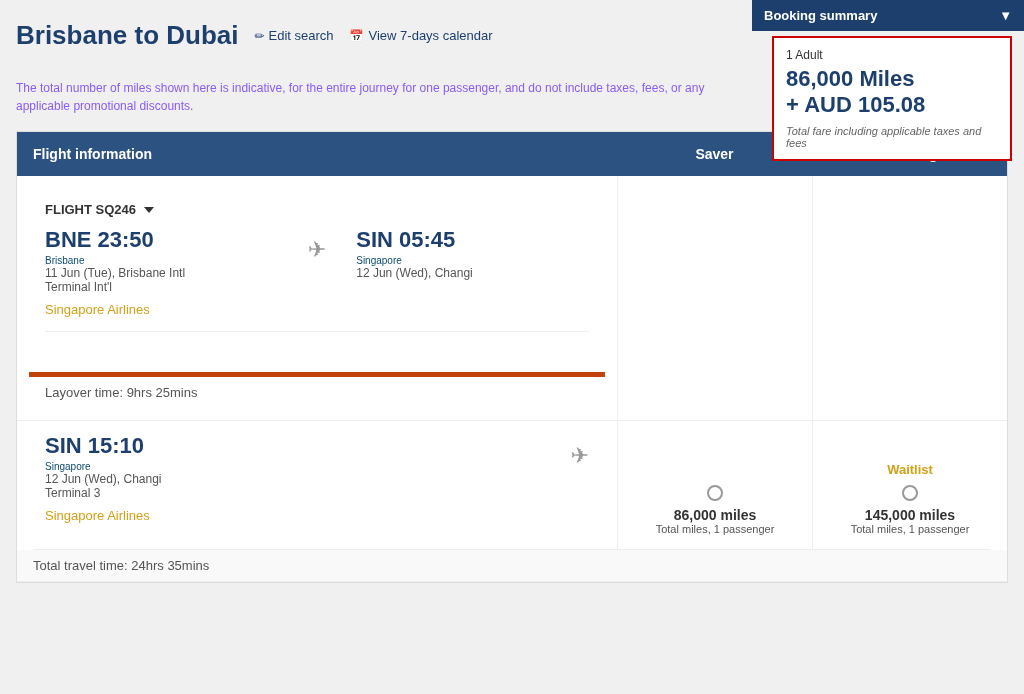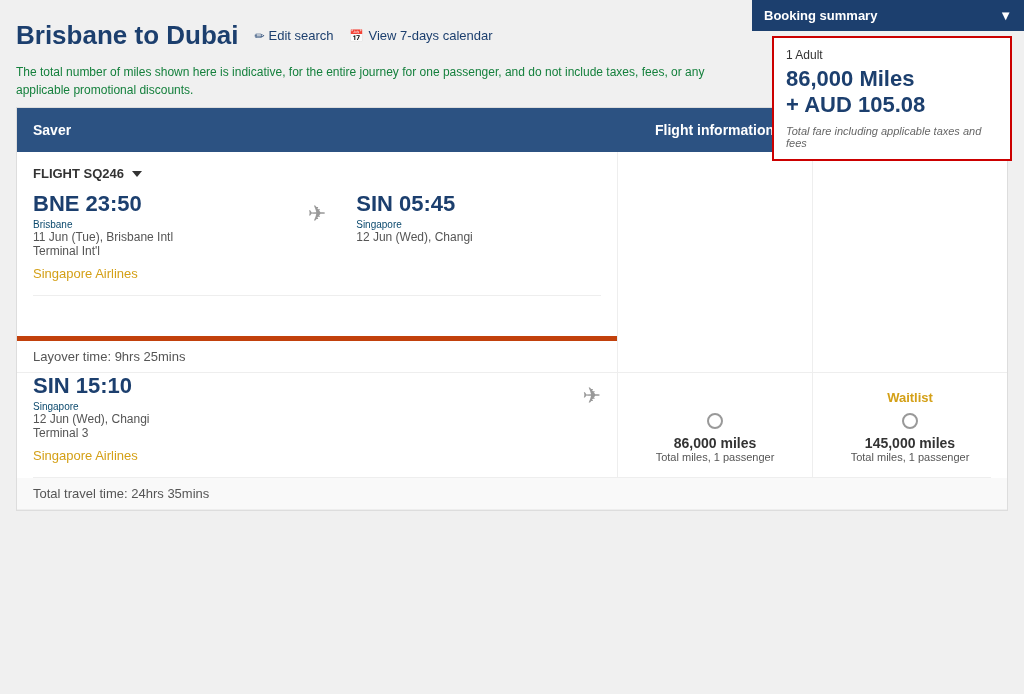"Brisbane to Dubai" .page-header { margin-bottom: 12px -> 28px }
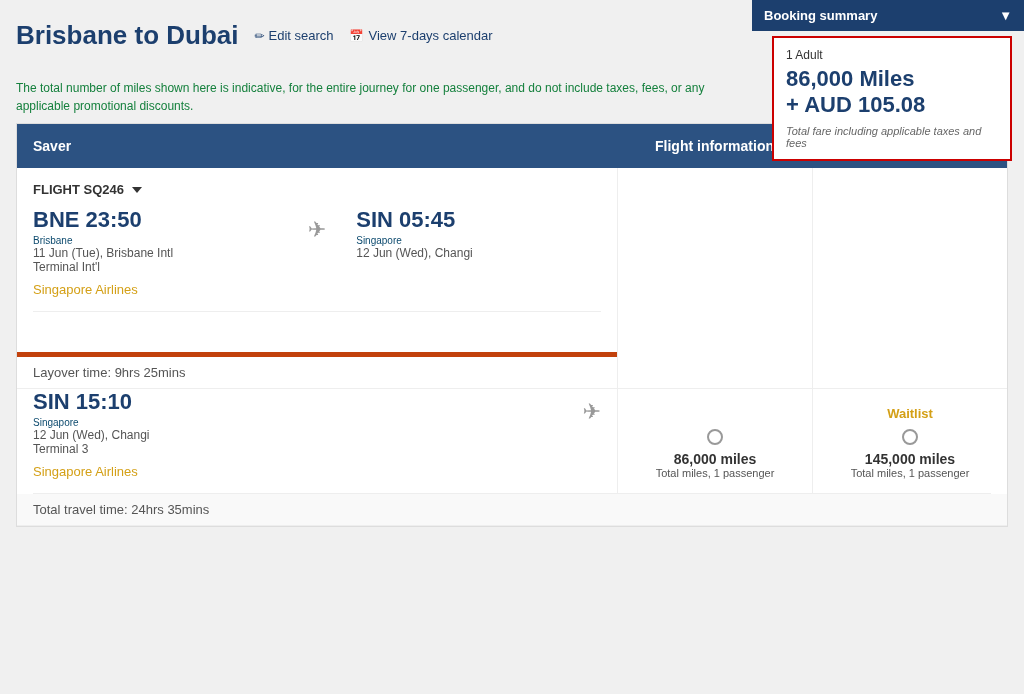"The total number of miles" .disclaimer { color: #15803d -> #8b5cf6; margin-bottom: 8px -> 16px }
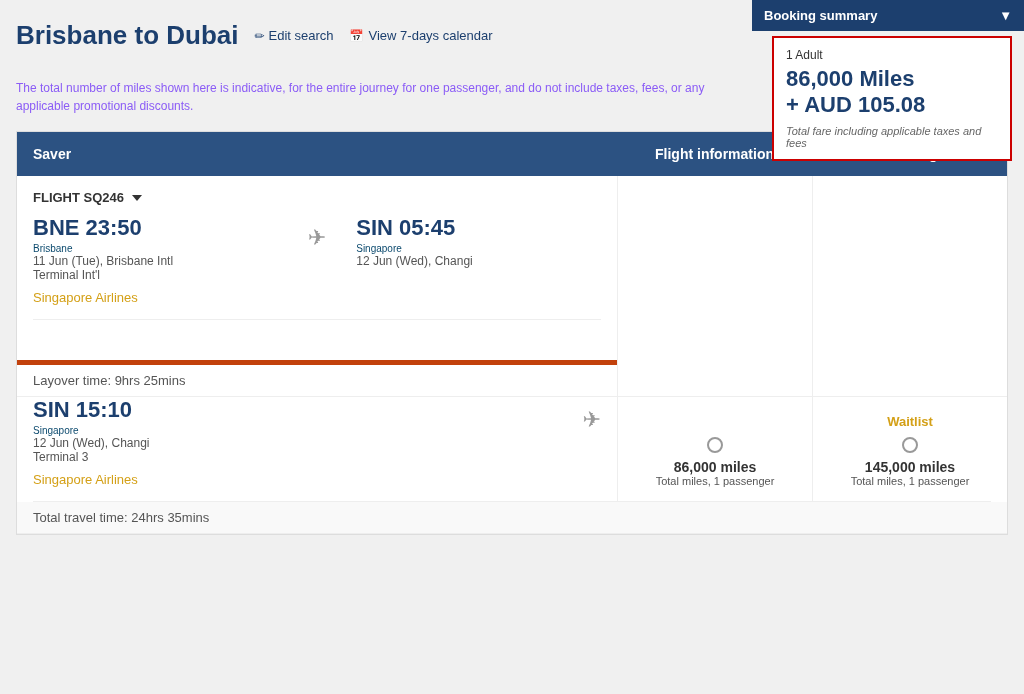"Saver" div.table-header-cell { order: before "Flight information" -> after "Flight information" }
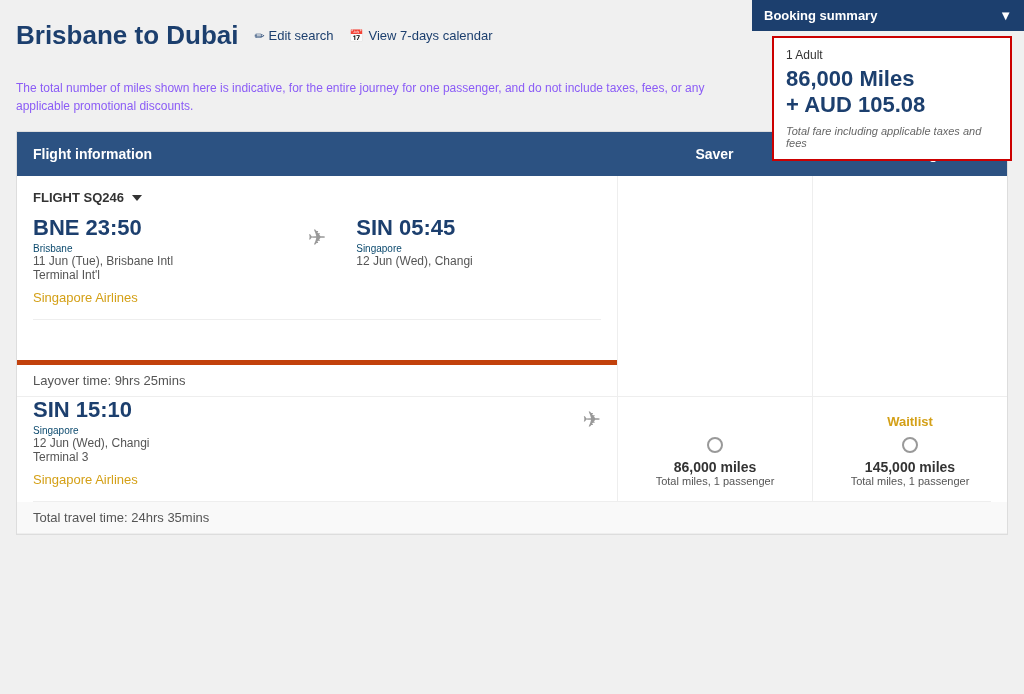"FLIGHT SQ246" .flight-info-col { padding: 0 -> 12px }
